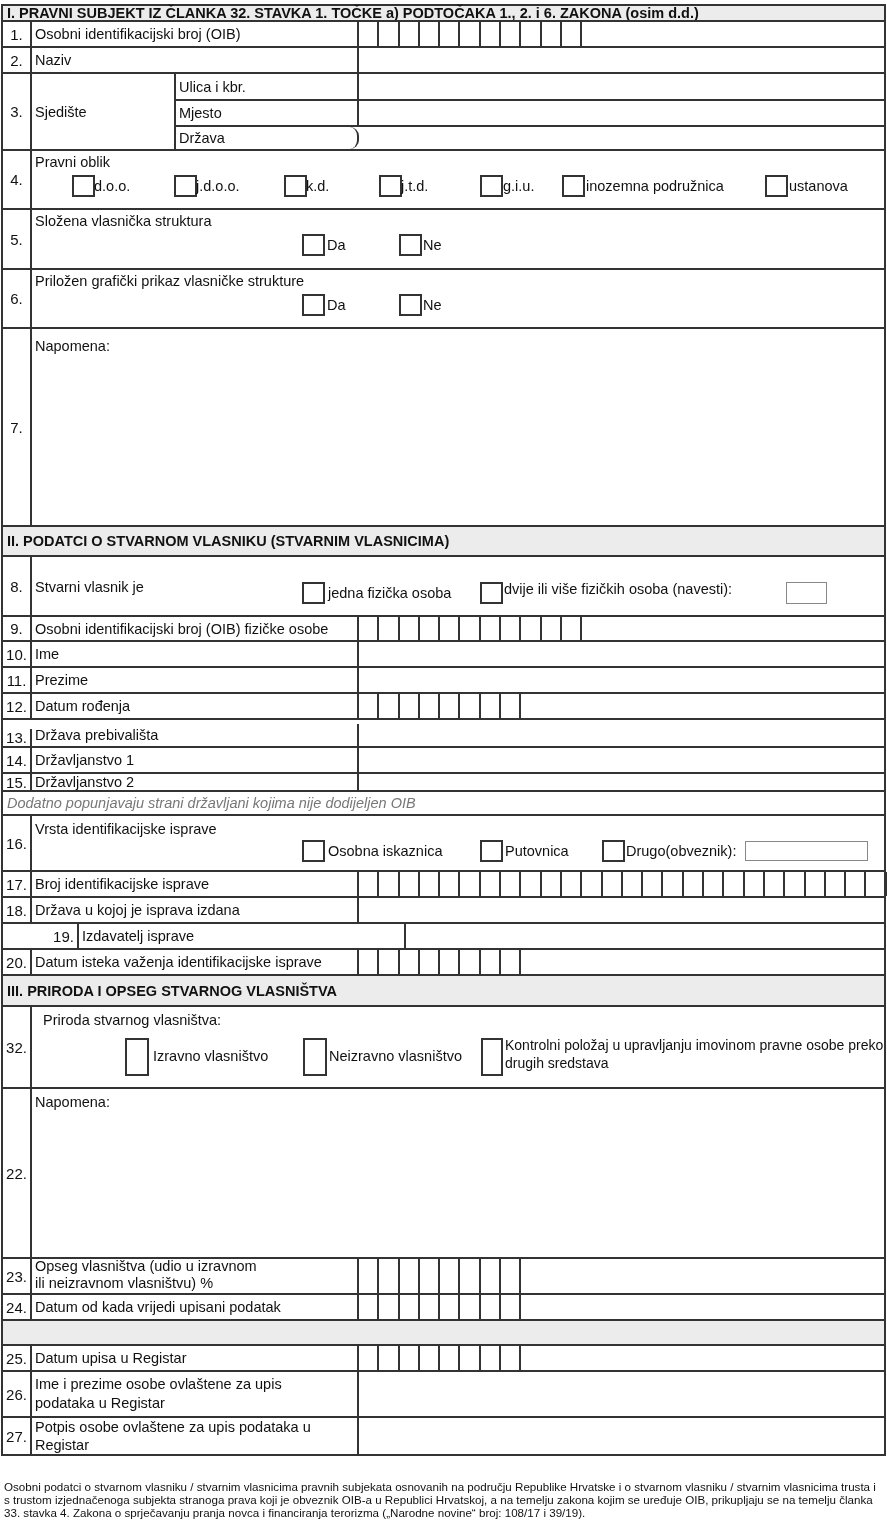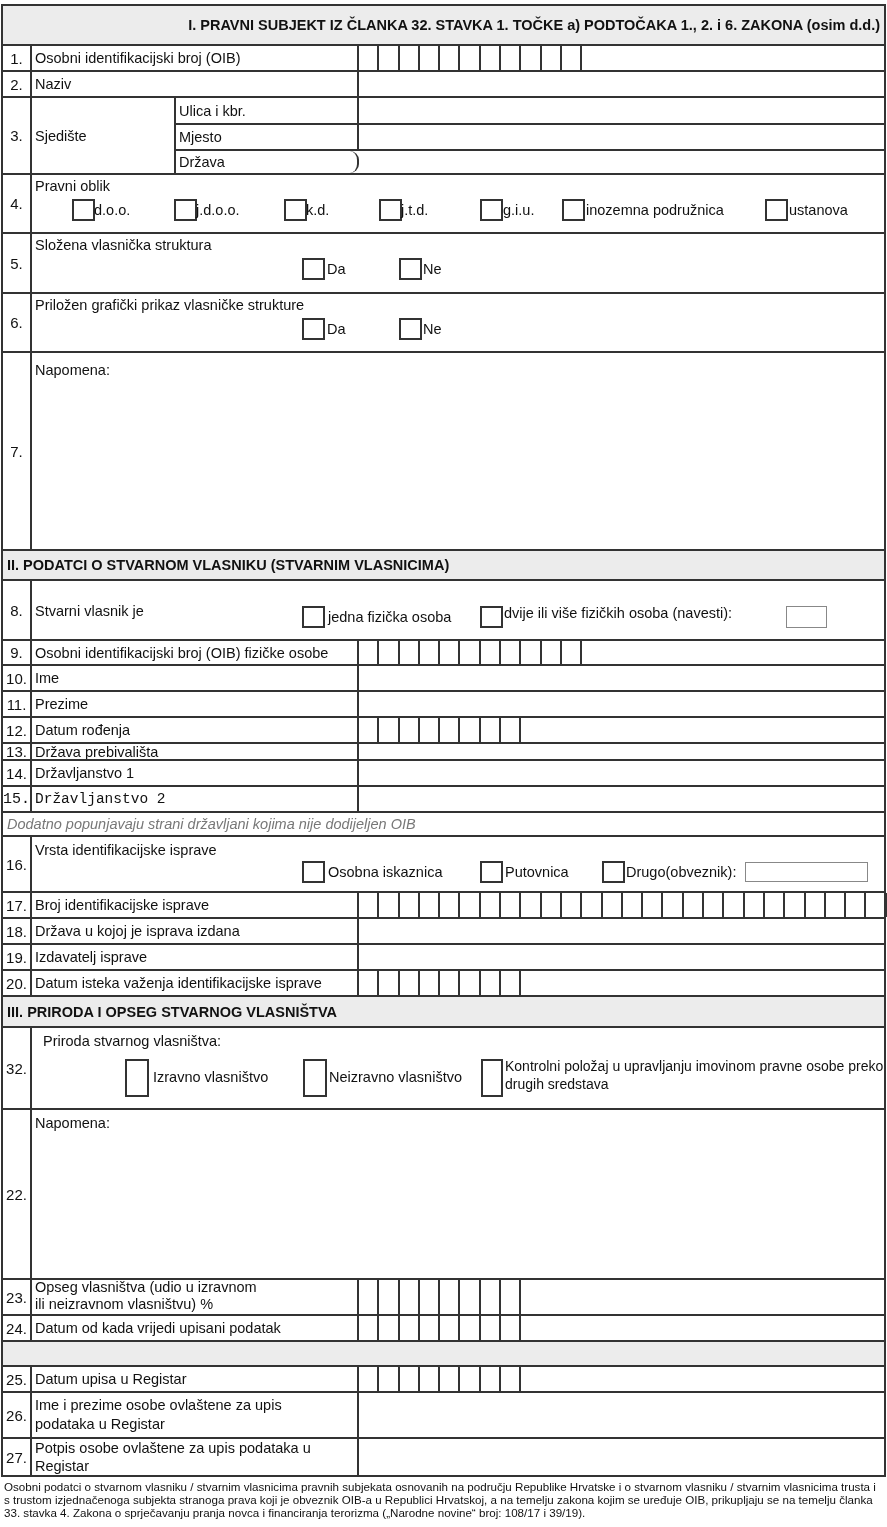"I. PRAVNI SUBJEKT IZ ČLANKA" div.row { height: 40px -> 16px; justify-content: flex-end -> none }
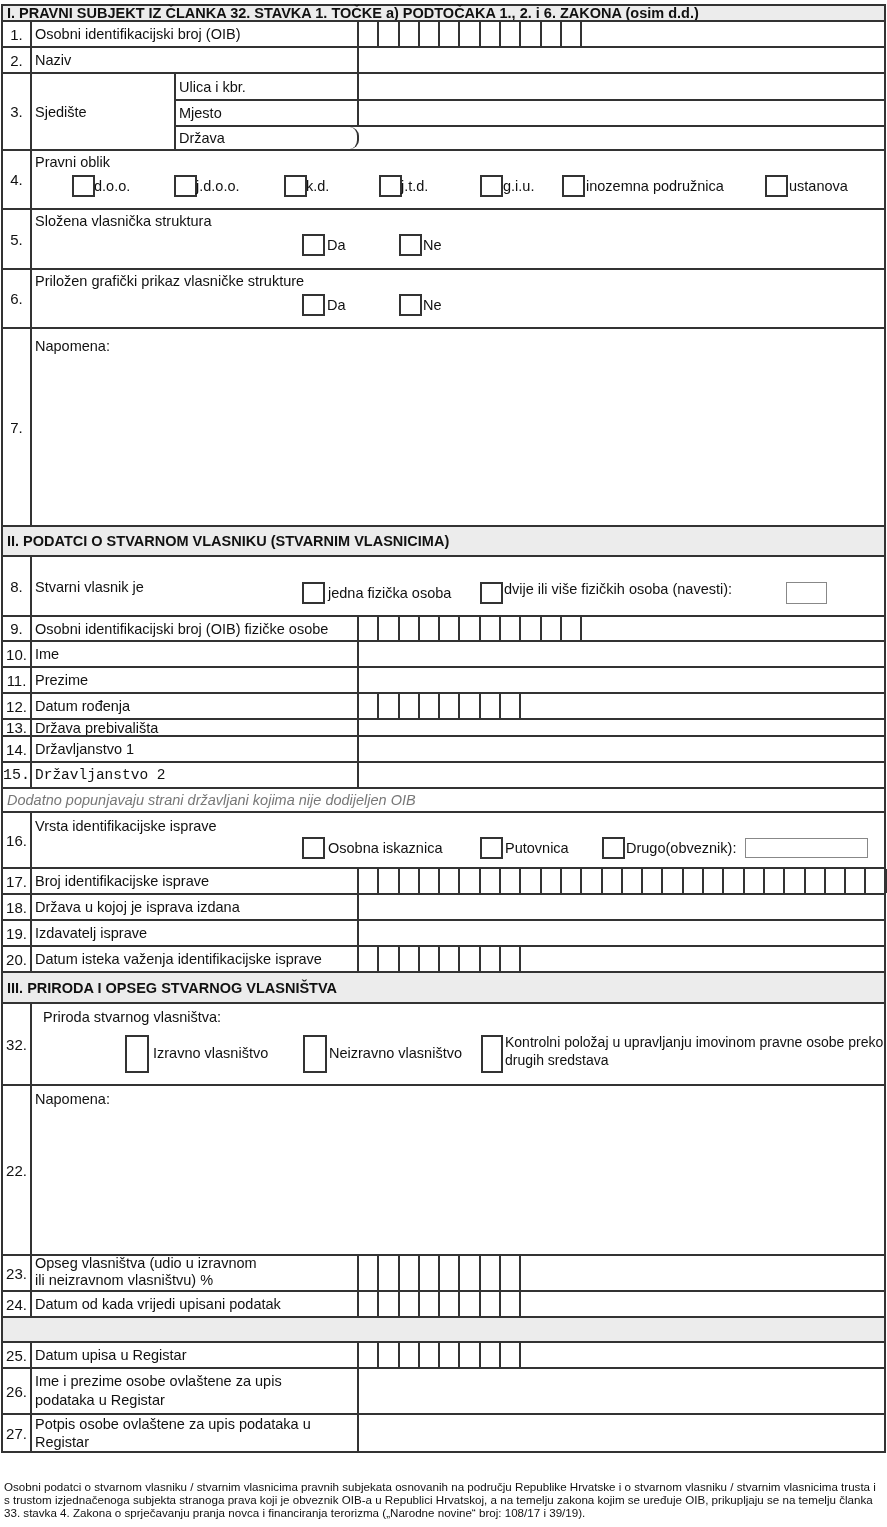"13." div.row { align-items: none -> flex-end; height: 17px -> 28px }
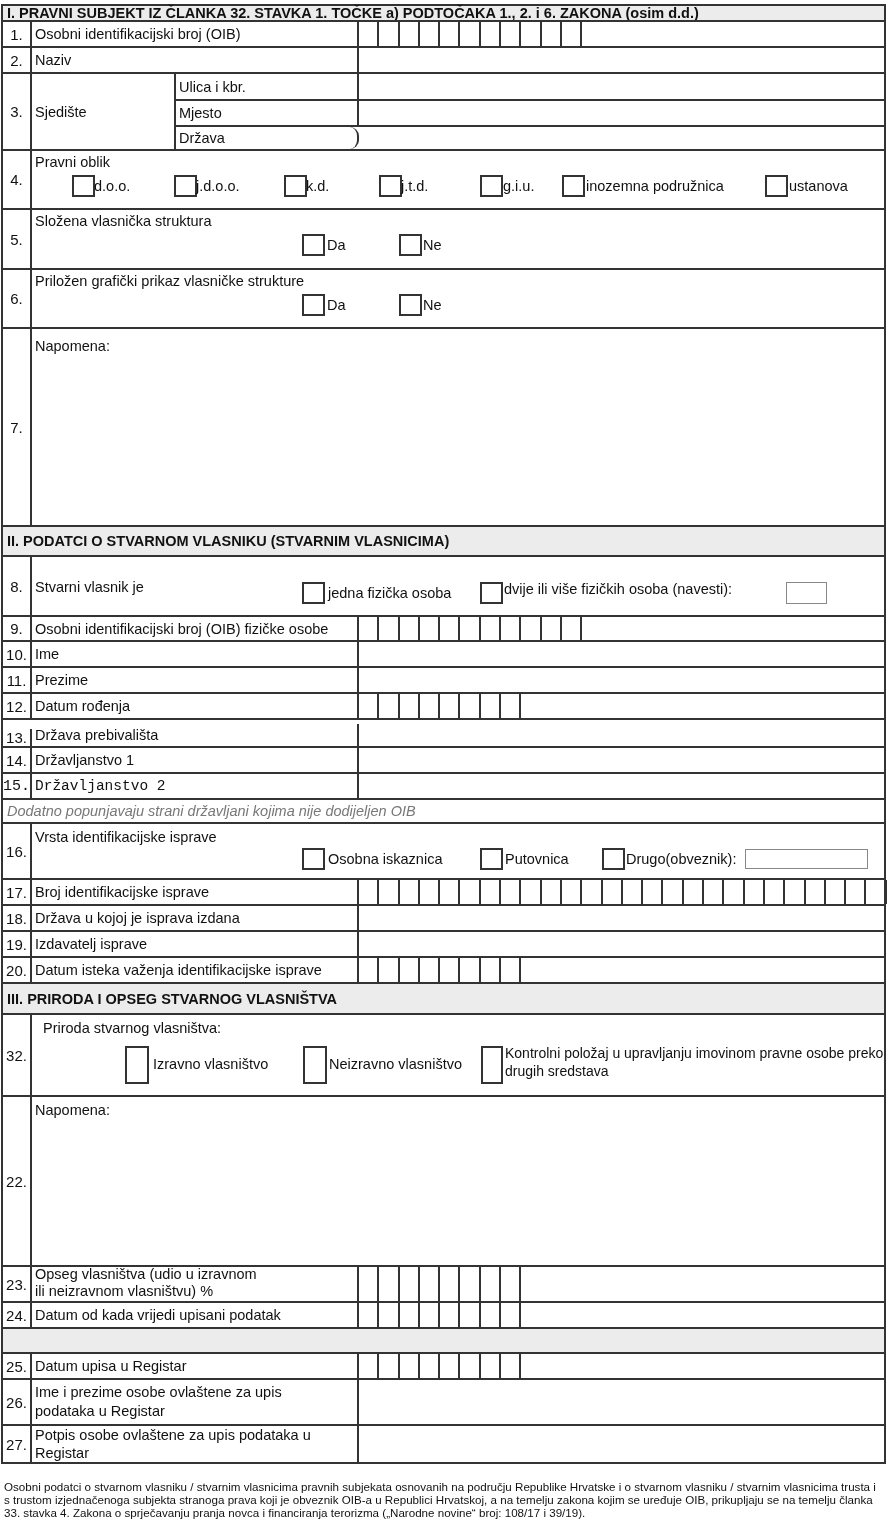"15." div.row { font-family: Liberation Mono, monospace -> none; height: 26px -> 18px }
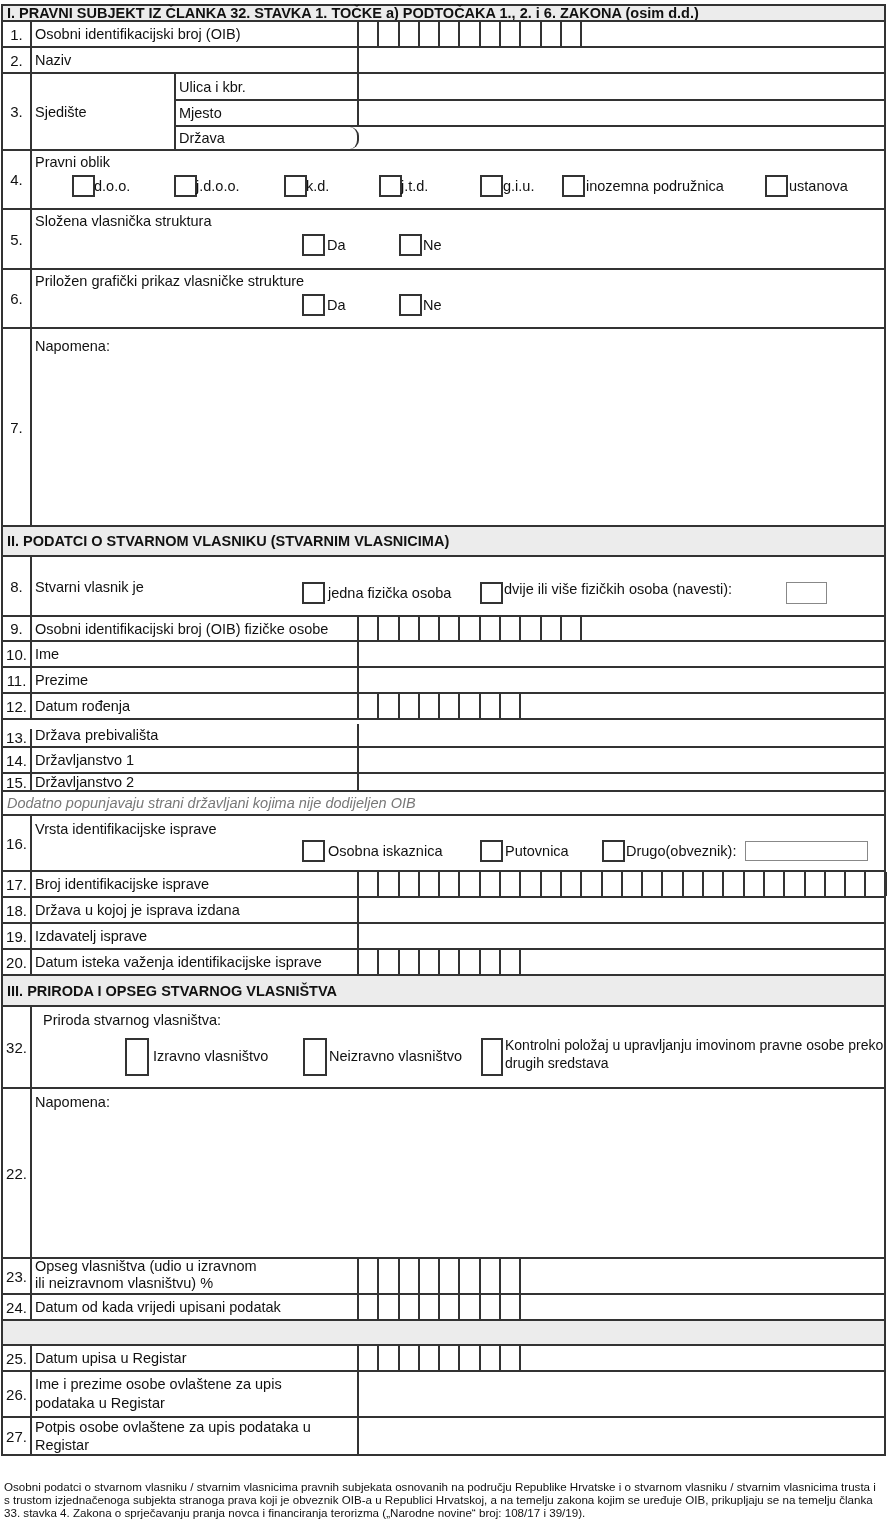"19." div.row { padding-left: none -> 47px }
